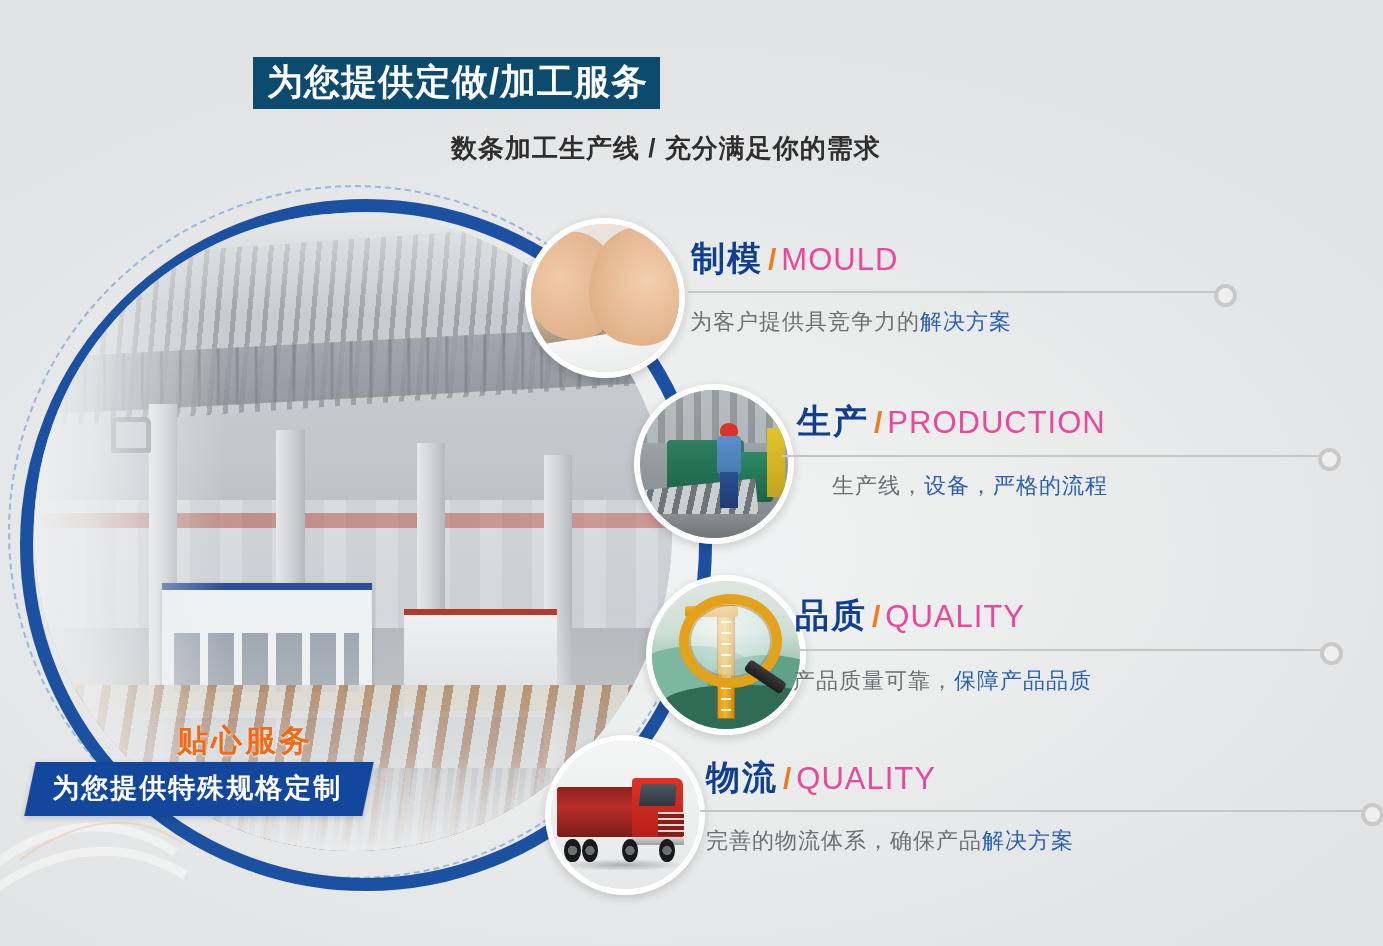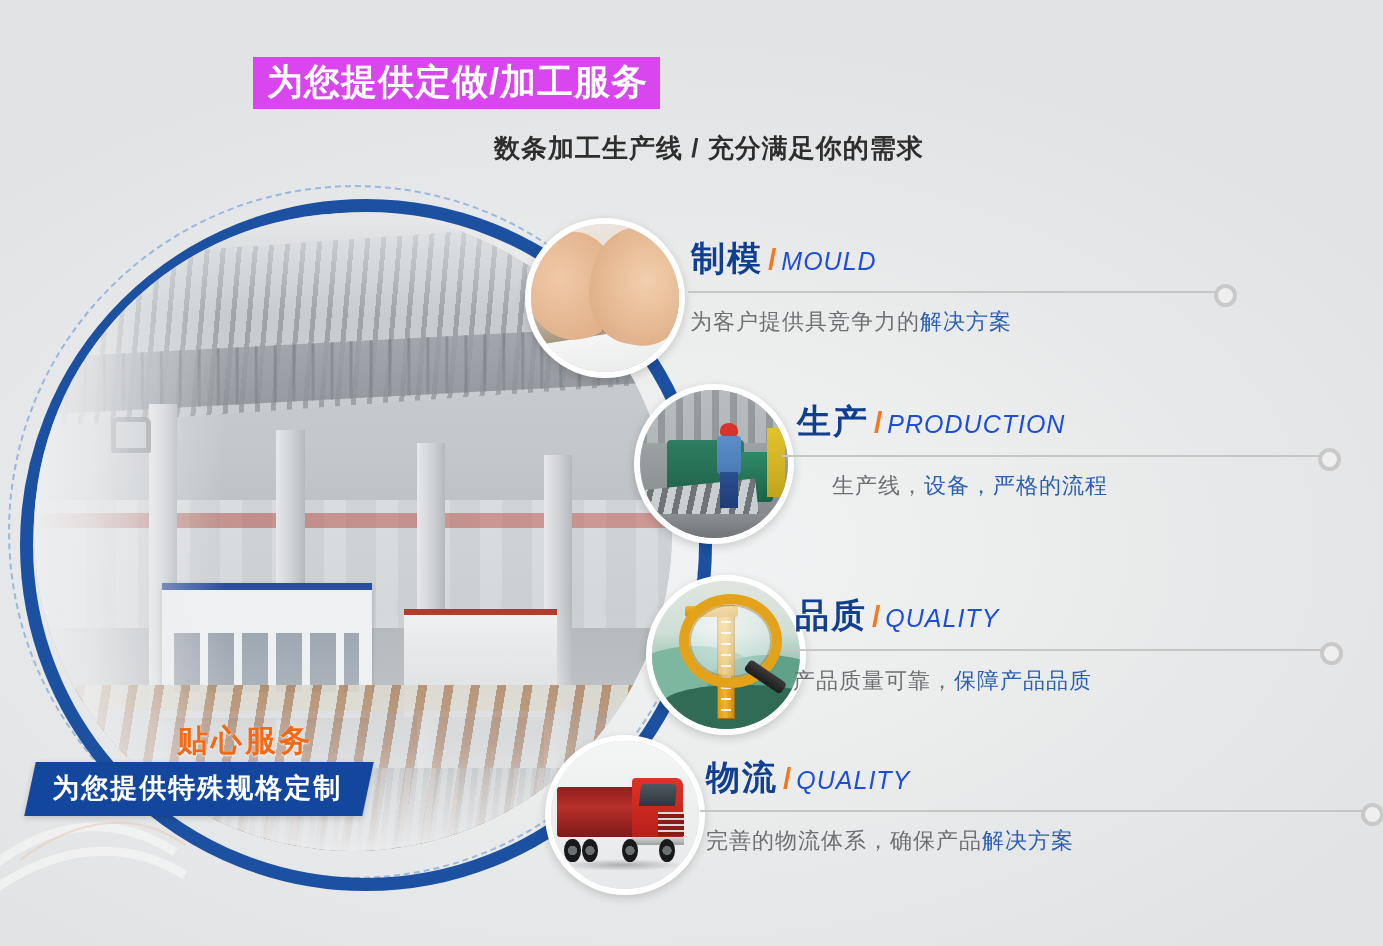"为您提供定做/加工服务" .badge-main { background: #d946ef -> #0c4a6e }
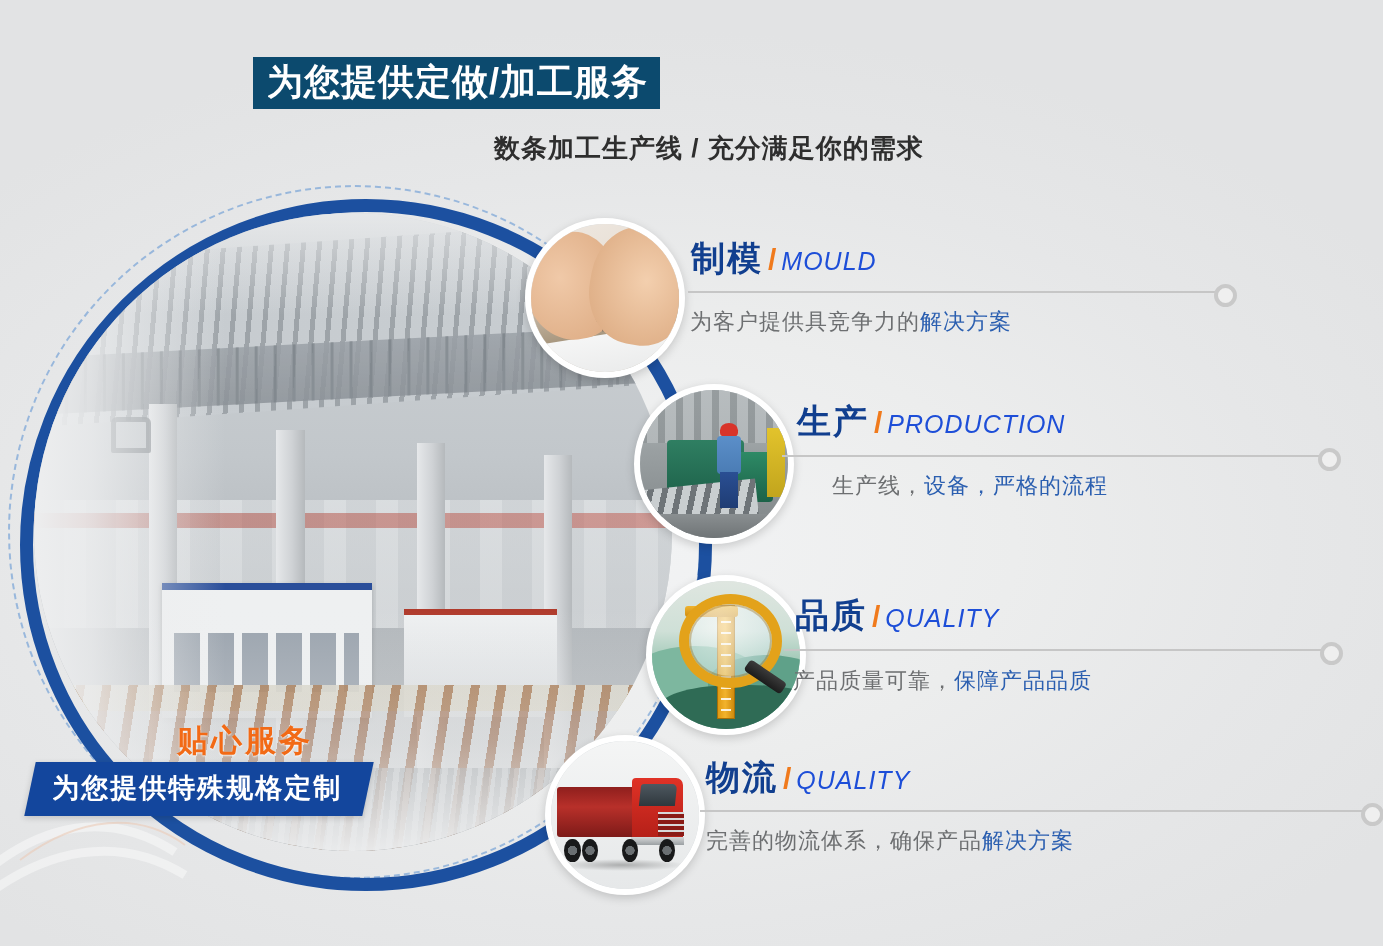"数条加工生产线 / 充分满足你的需求" .subtitle { margin-left: 43px -> none }
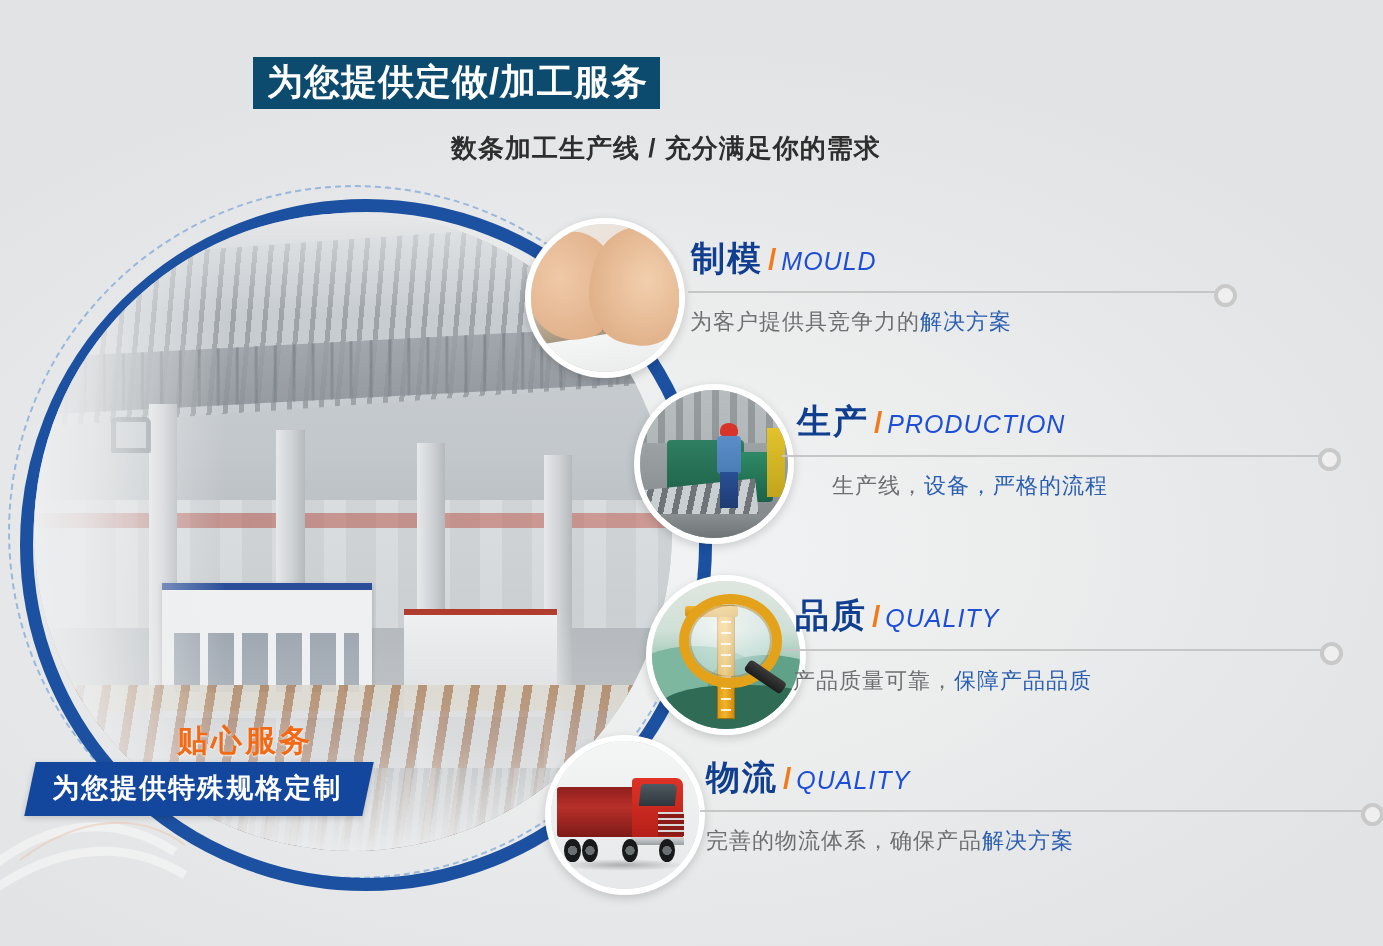"MOULD" .item-en { color: #1d4ed8 -> #ec4899; font-size: 25px -> 31px; font-style: italic -> none }
